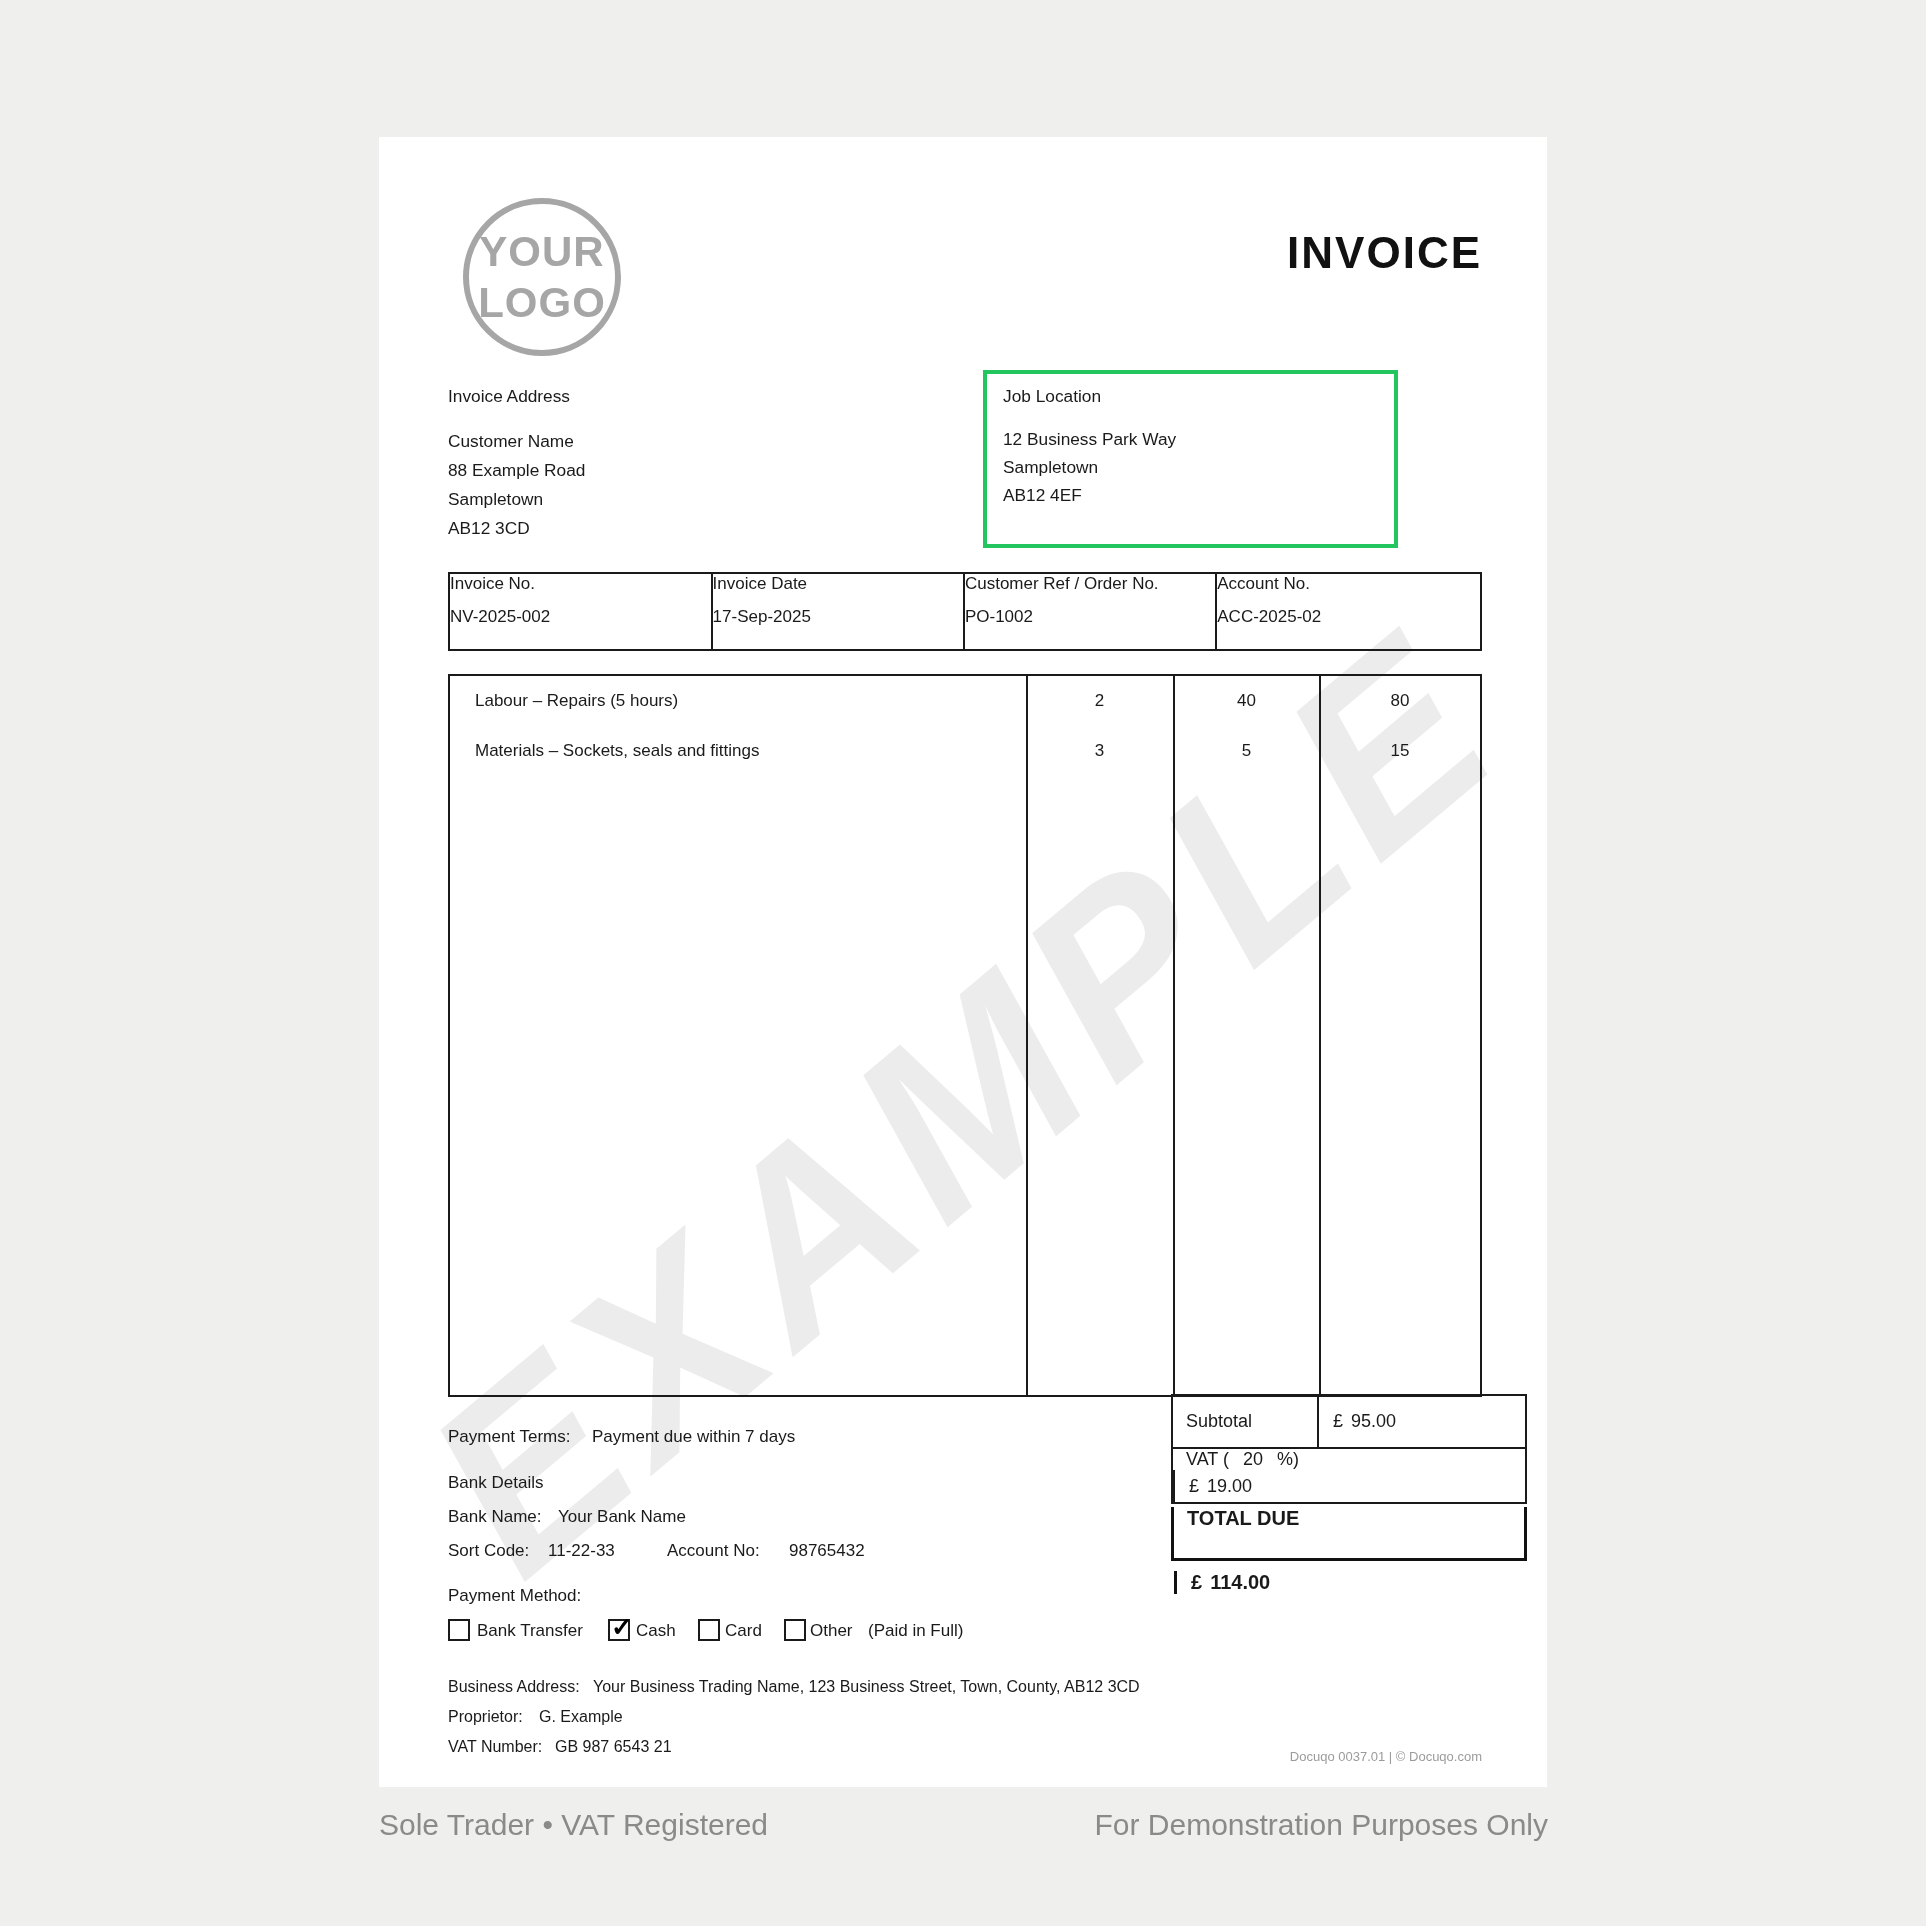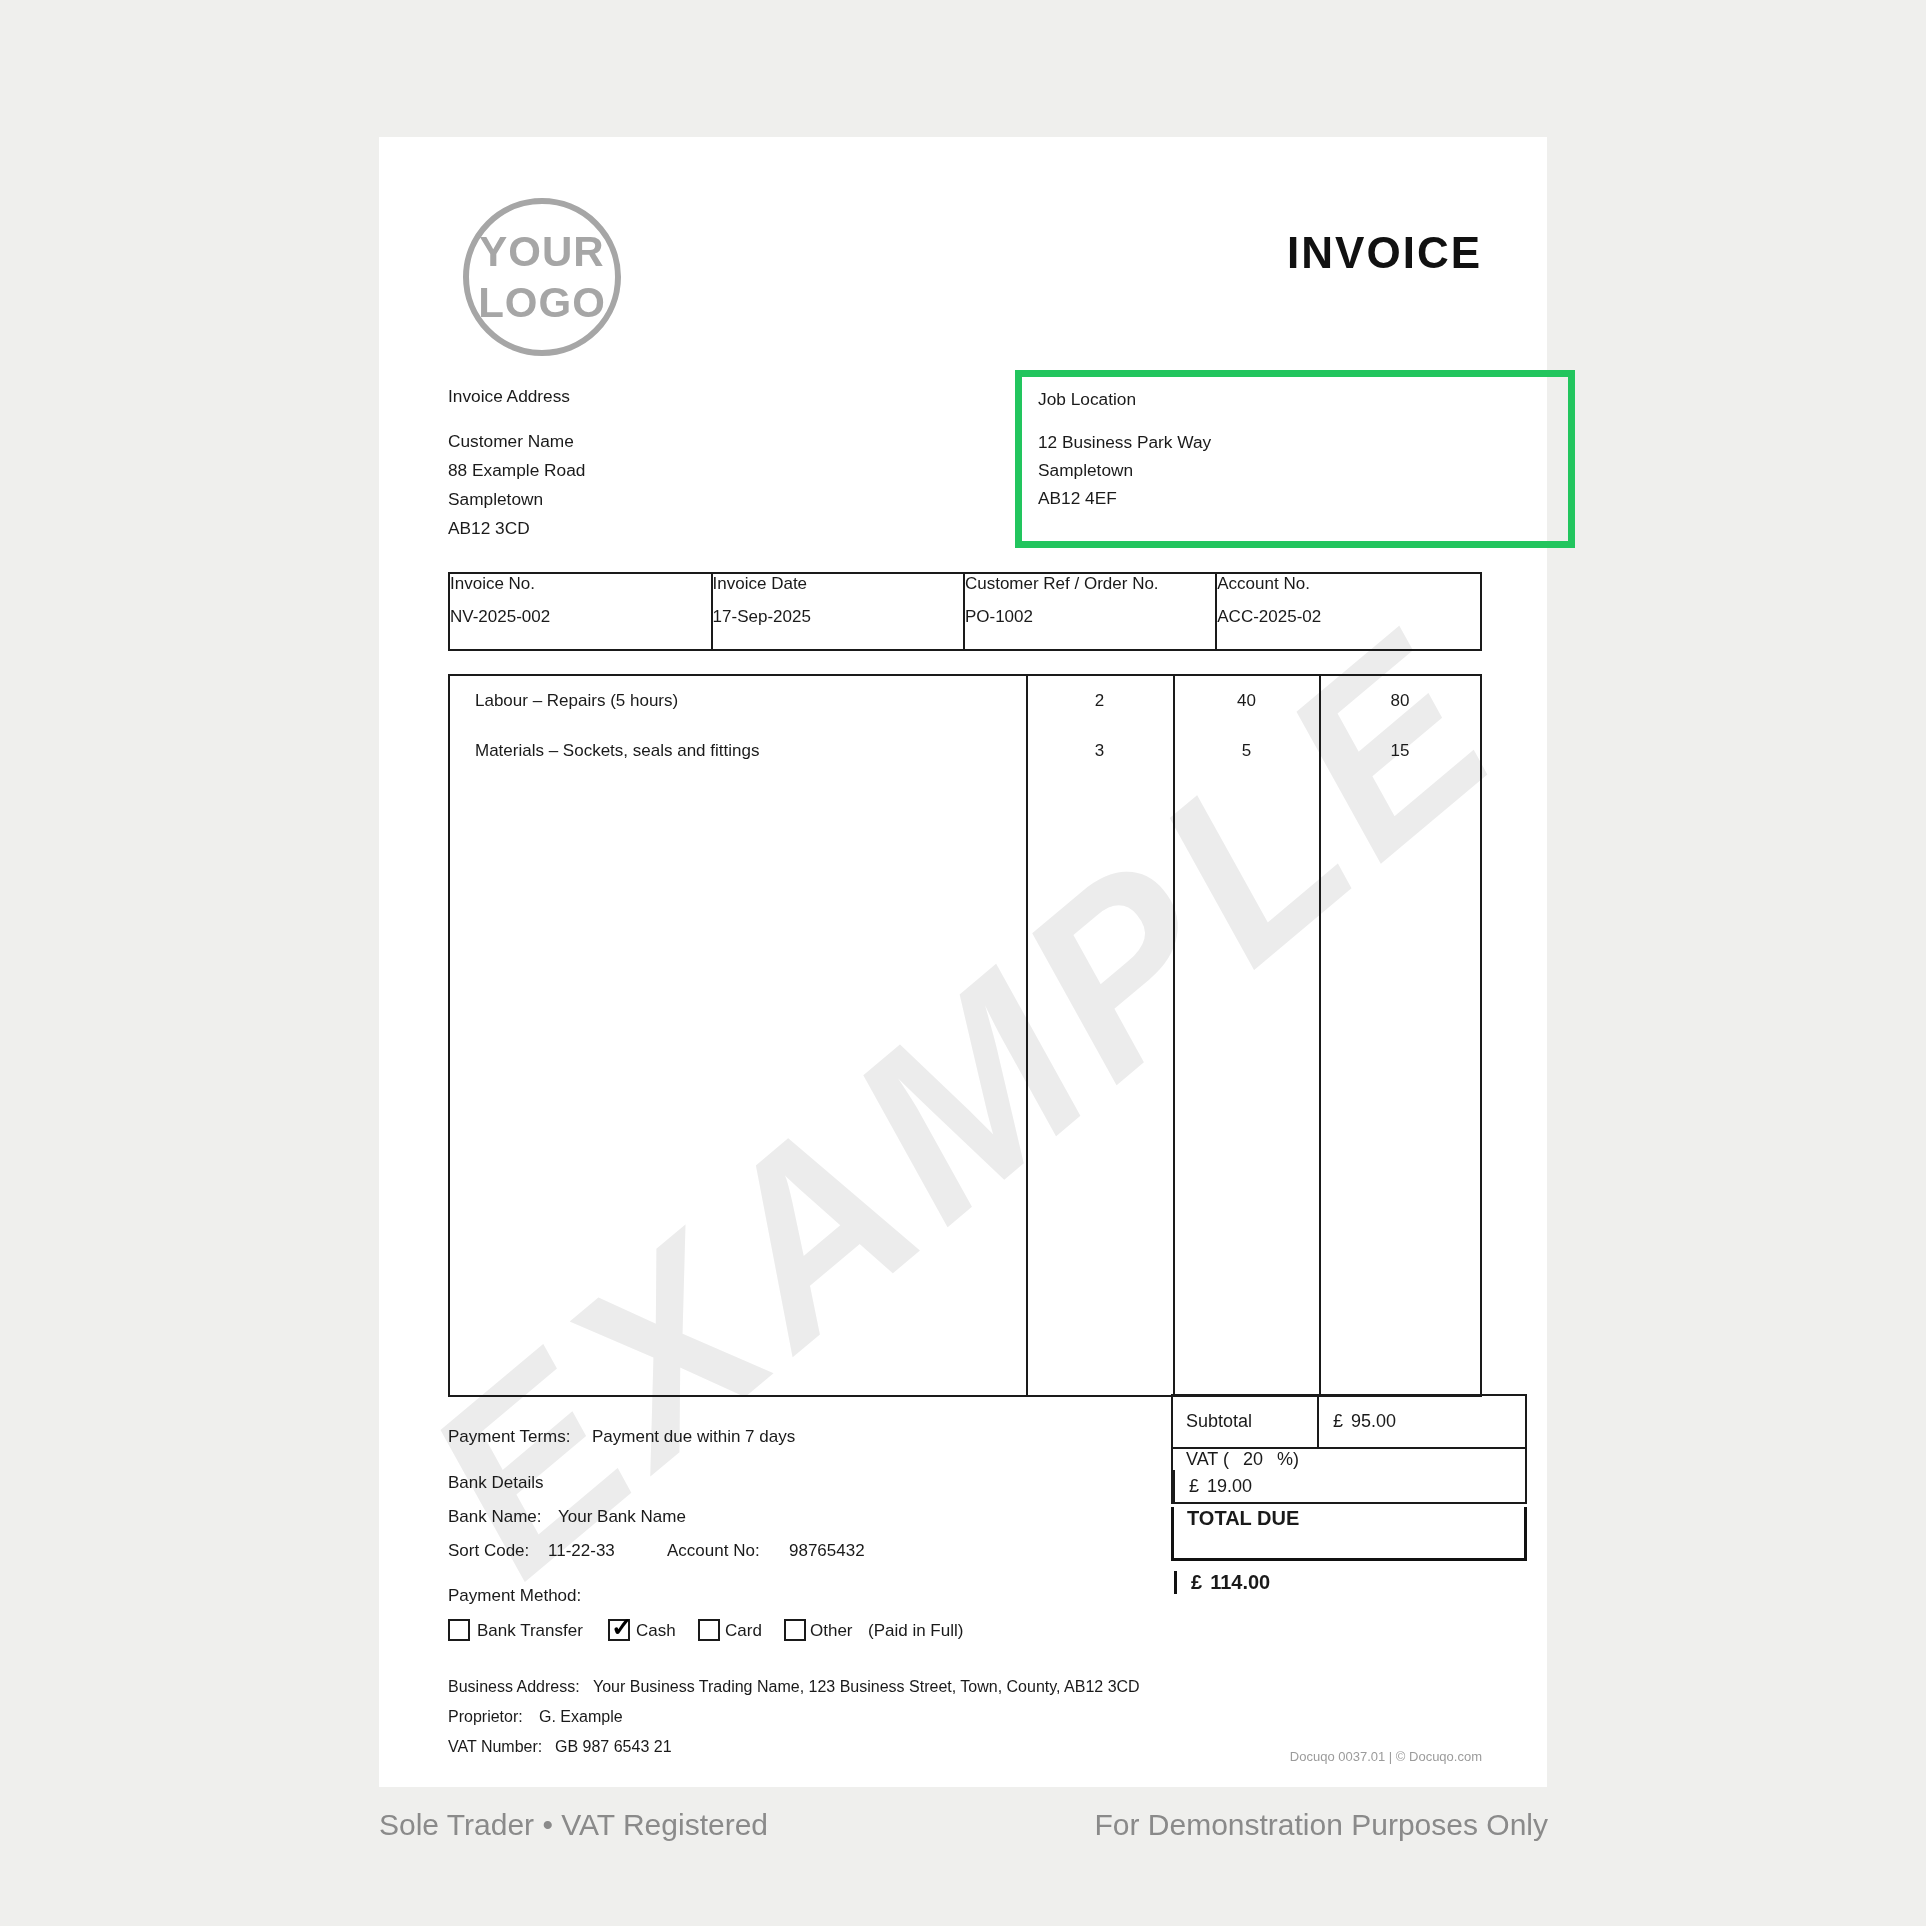"Job Location" .job-location-box { border: 7px solid #22c55e -> 4px solid #22c55e; left: 636px -> 604px; width: 560px -> 415px }
